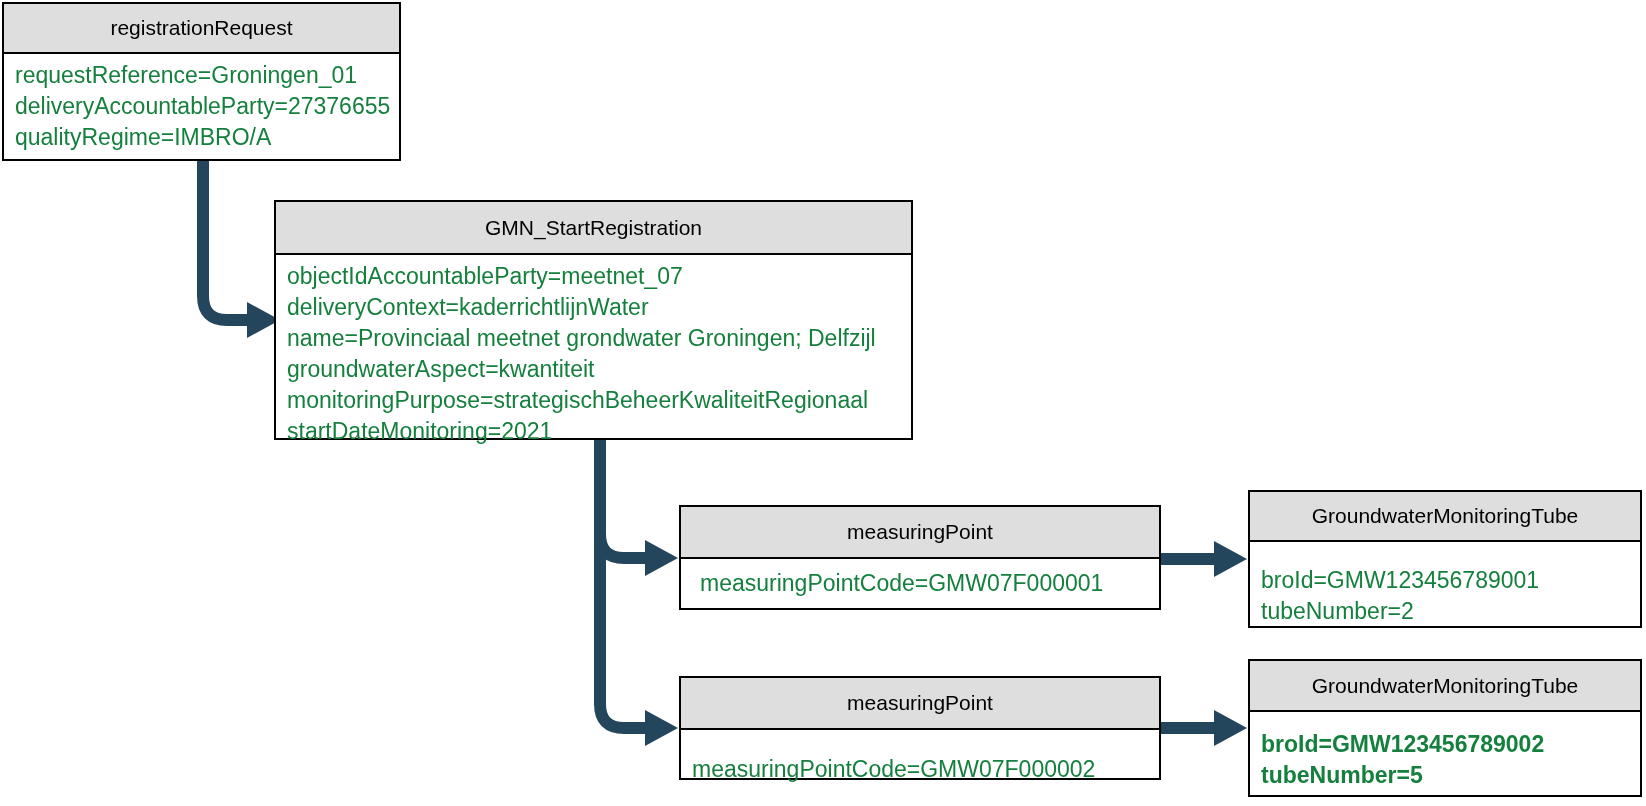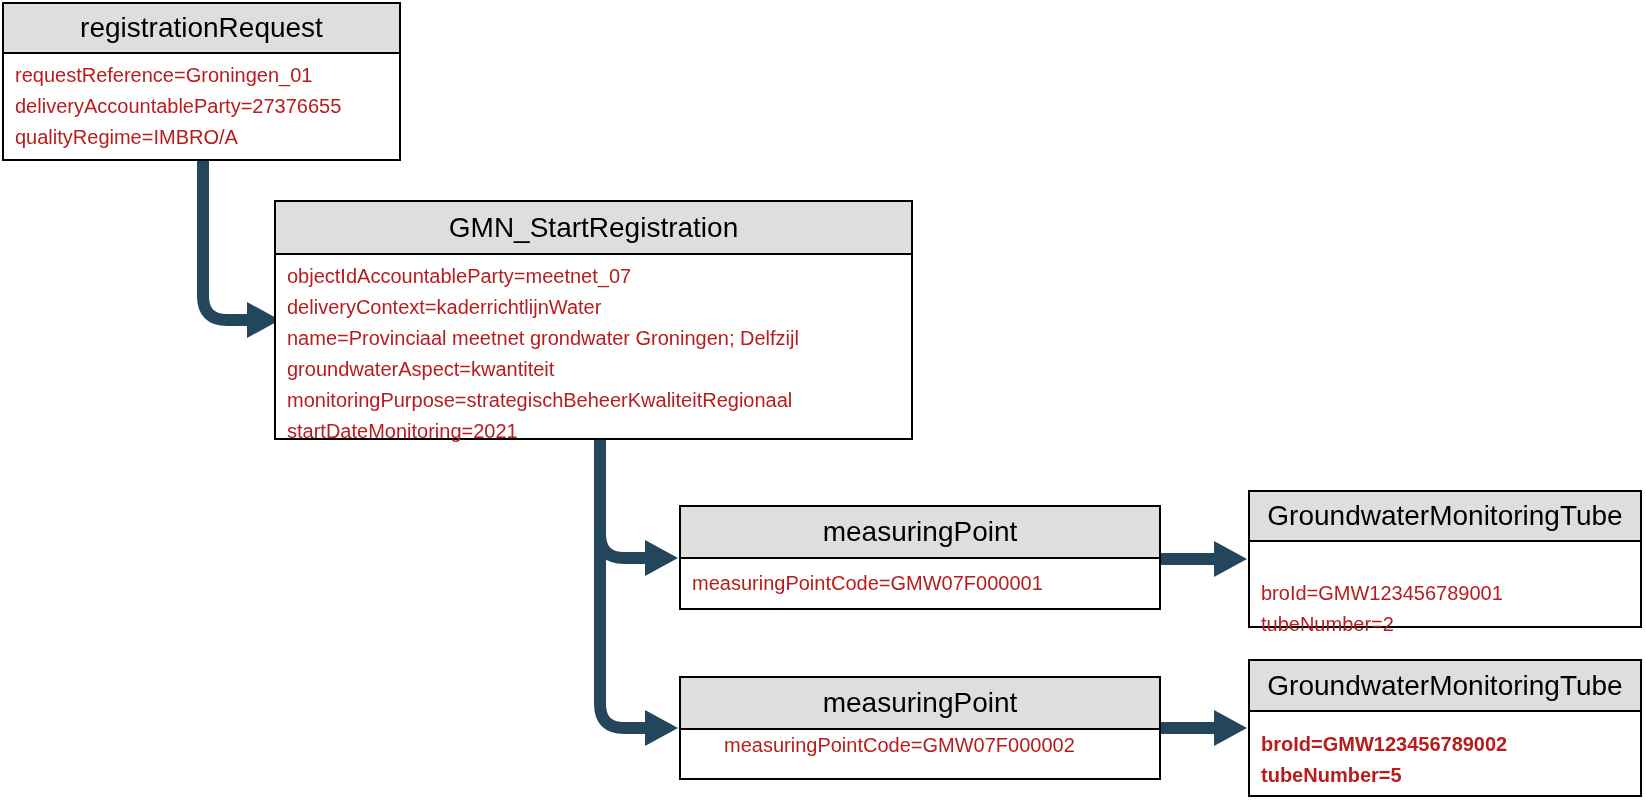"registrationRequest" .node-header { font-size: 28px -> 21px }
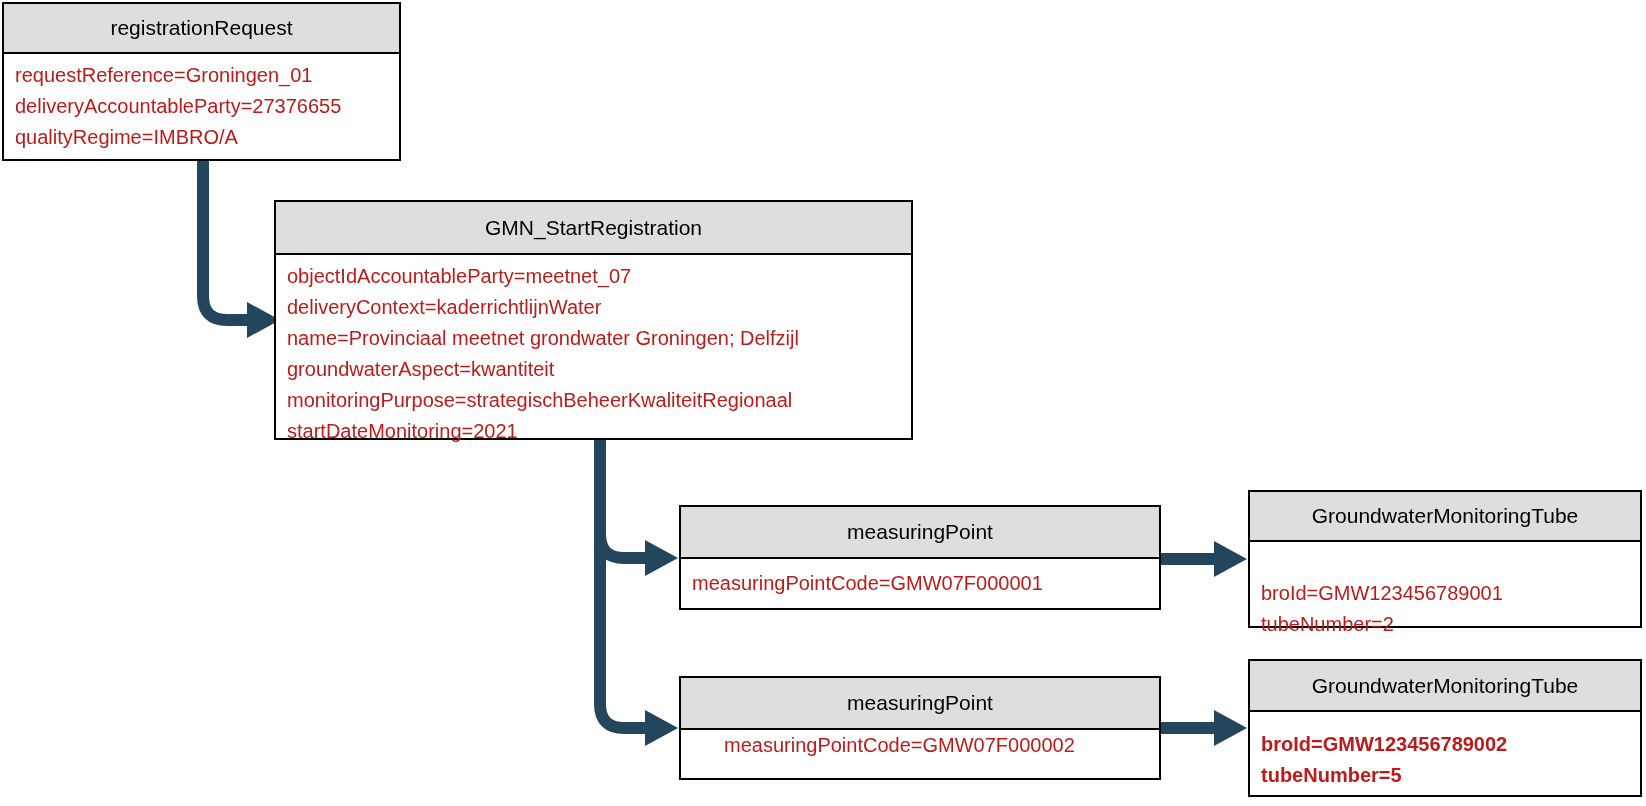"requestReference=Groningen_01" .node-body { color: #b91c1c -> #15803d; font-size: 20px -> 23px }
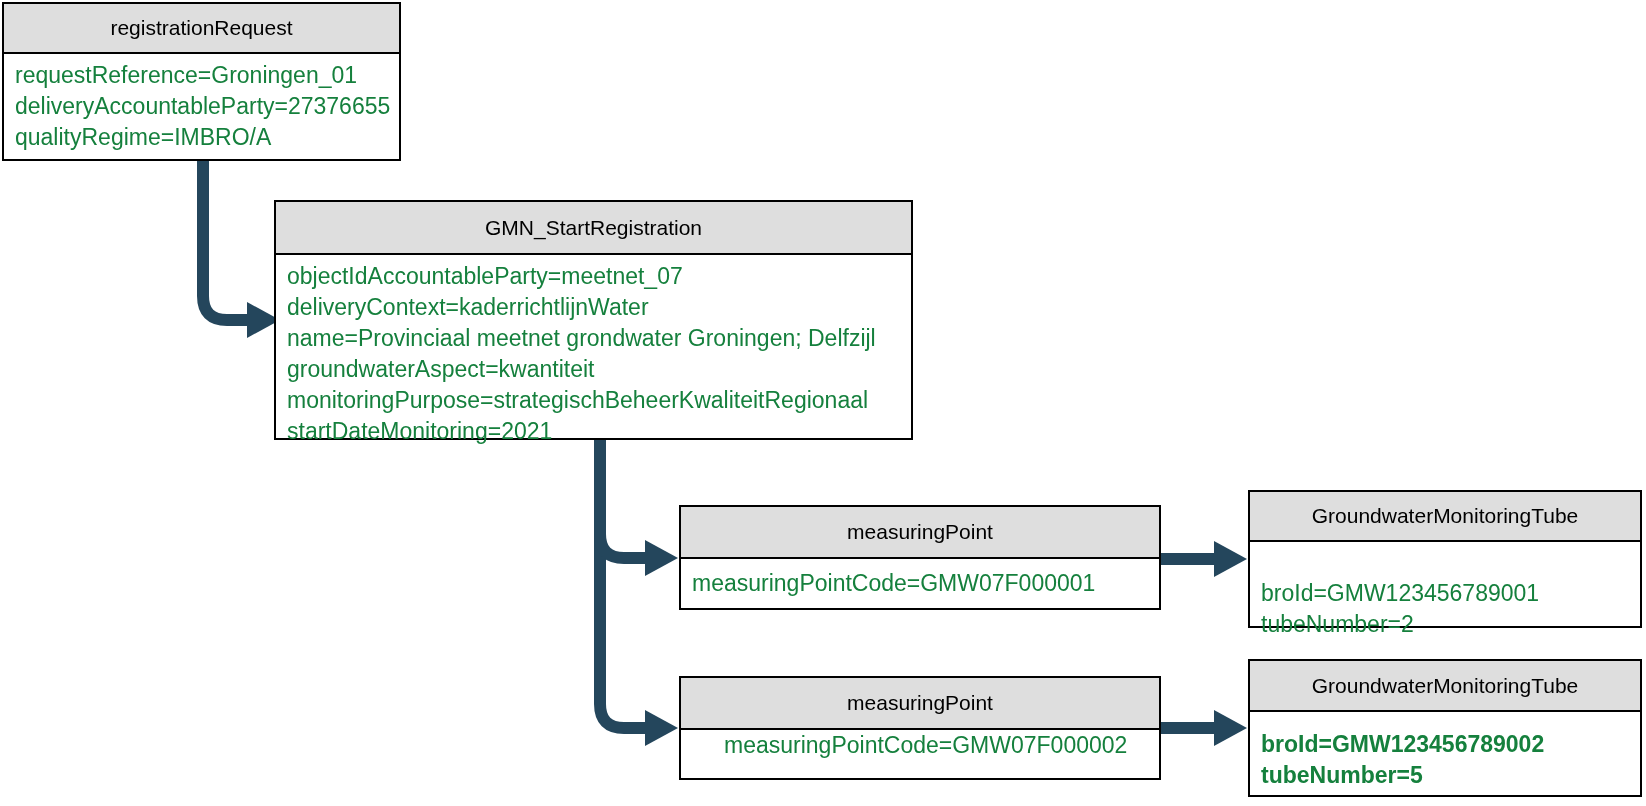"measuringPointCode=GMW07F000001" #node3 .node-body { margin-left: none -> 8px }
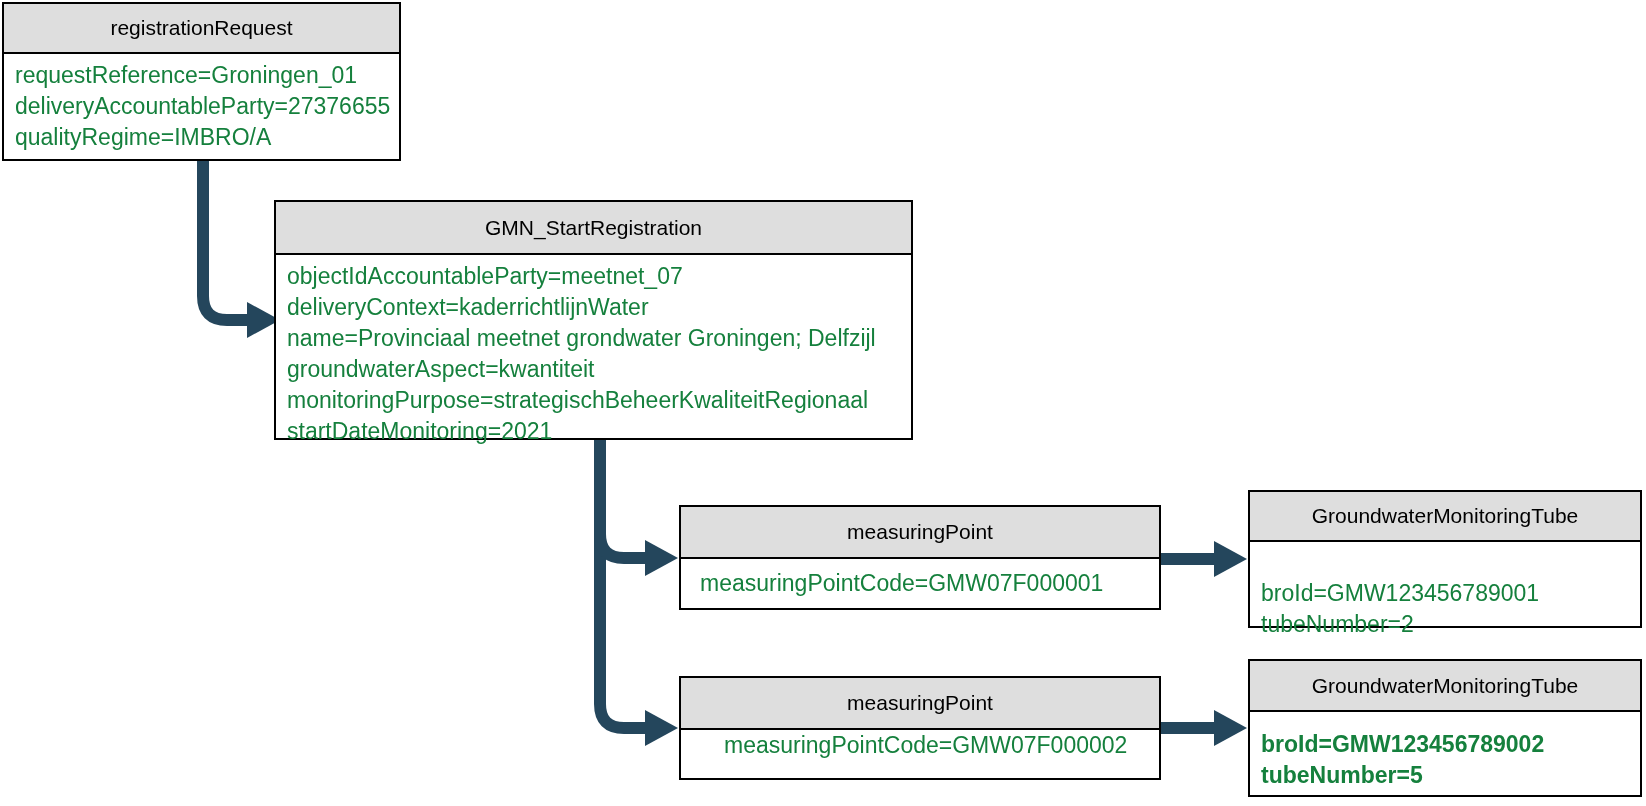"broId=GMW123456789001" #node5 .node-body { margin-top: 13px -> none }
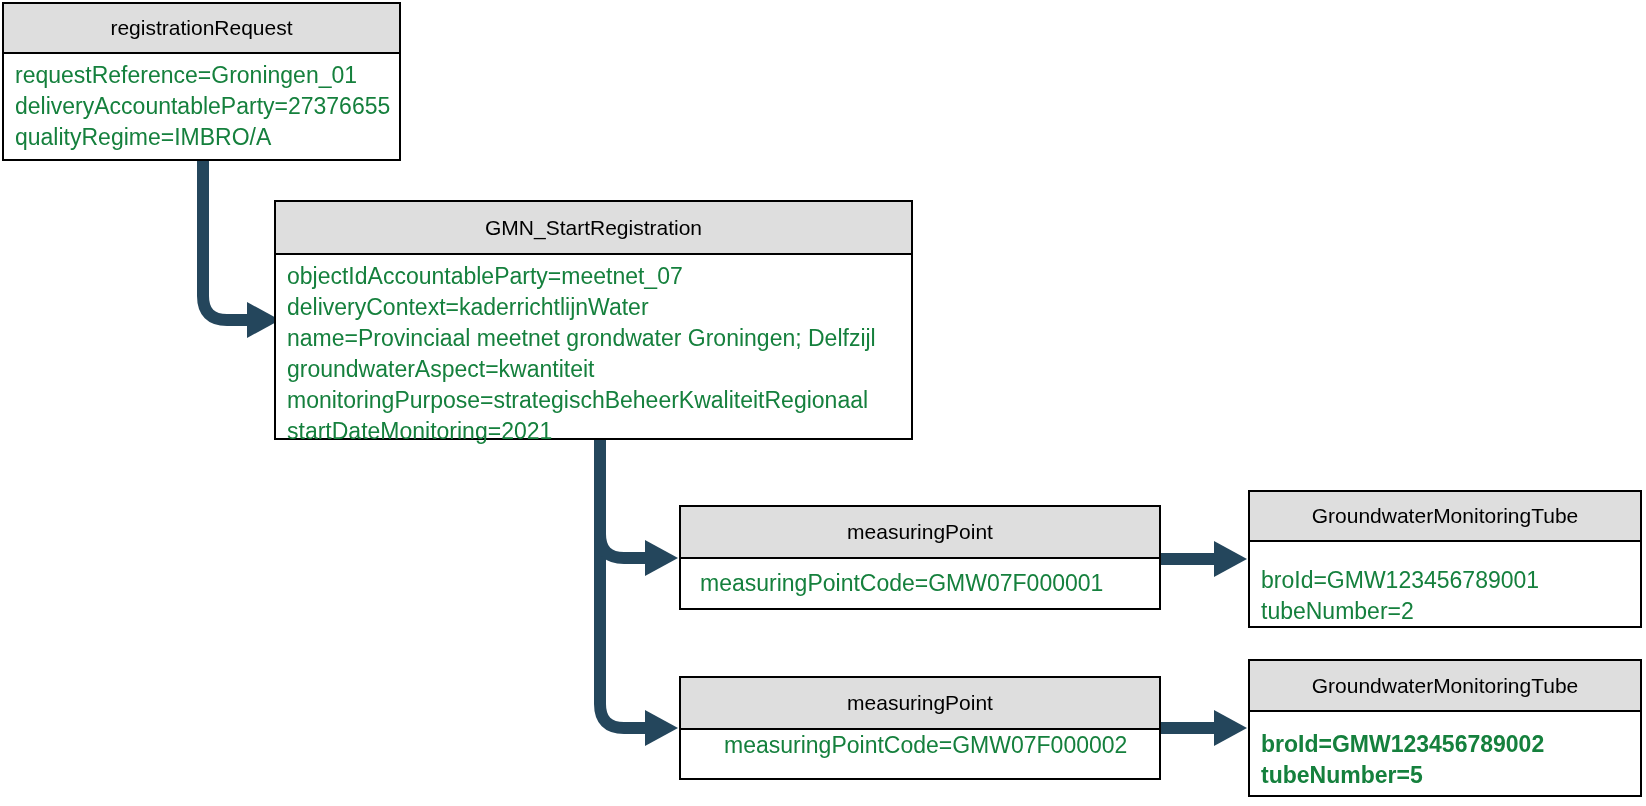"measuringPointCode=GMW07F000002" #node4 .node-body { margin-left: 32px -> none; padding-top: 0 -> 24px }
